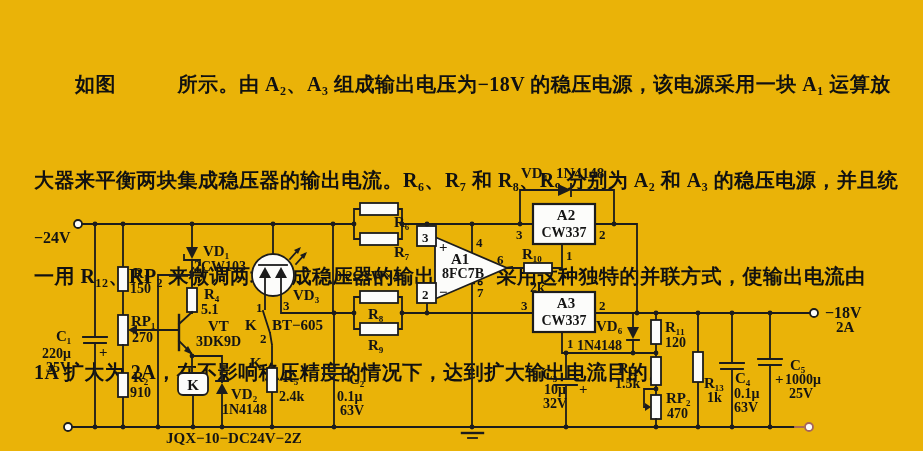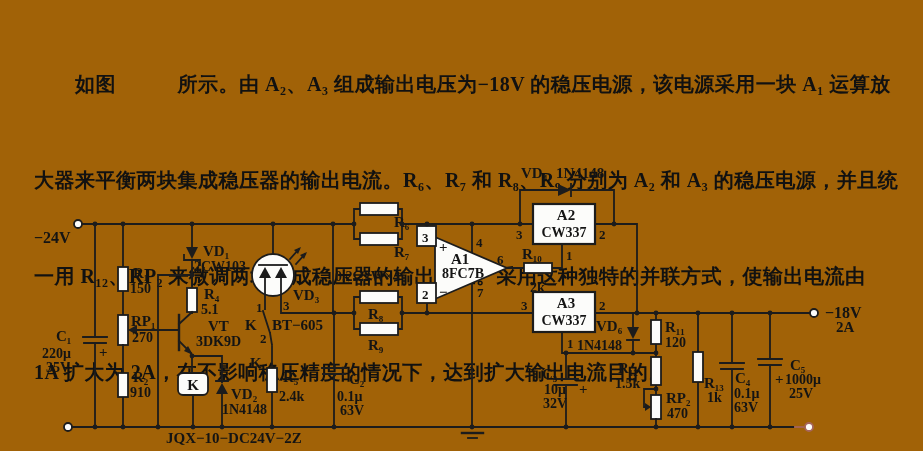"如图 所示。由 A₂、A₃ 组成输出电压为−18V 的稳压电源，该电源采用一块" .page { background: #a16207 -> #eab308 }
